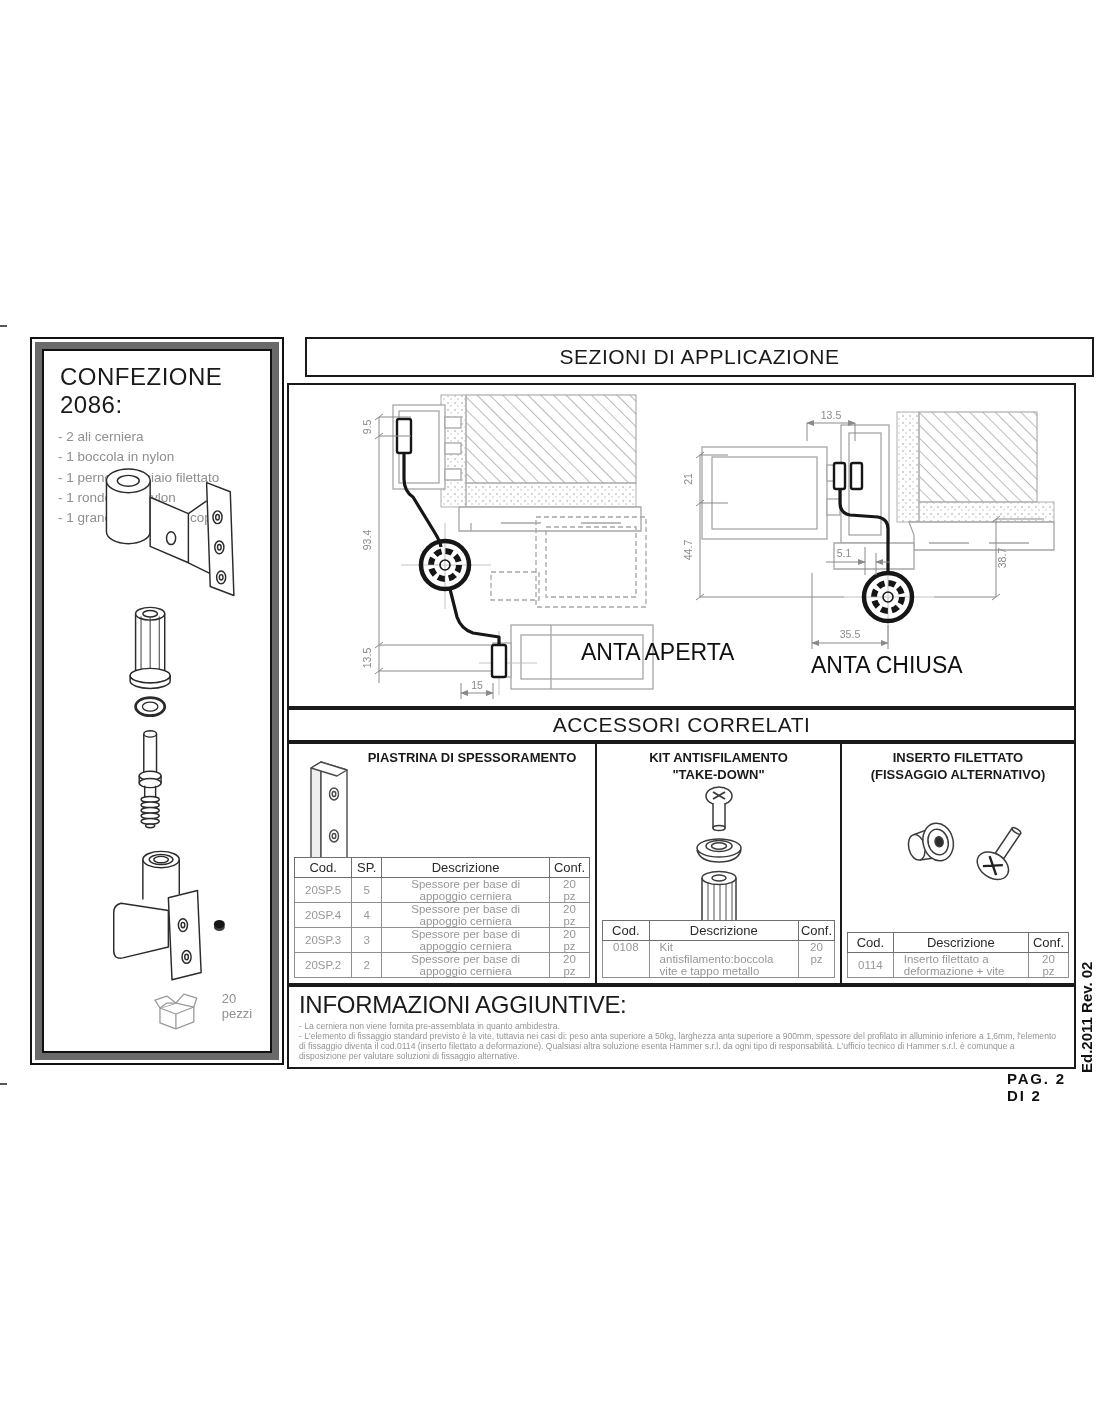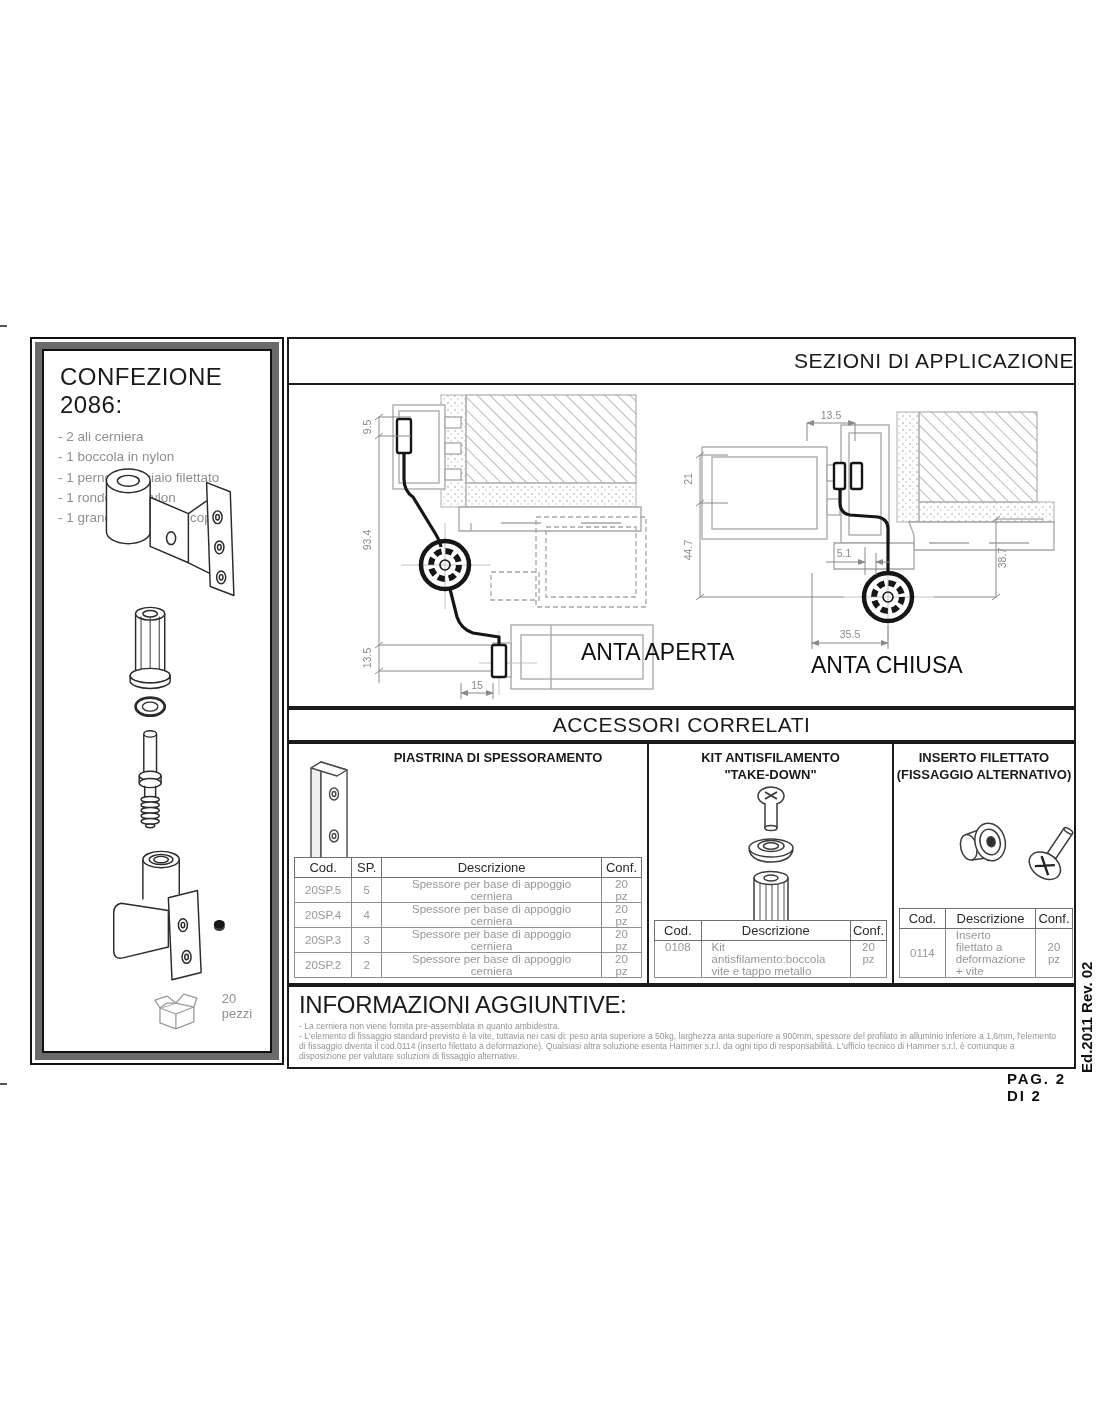"SEZIONI DI APPLICAZIONE" #sez-header { height: 48px -> 40px; justify-content: flex-end -> none; left: 287px -> 305px }
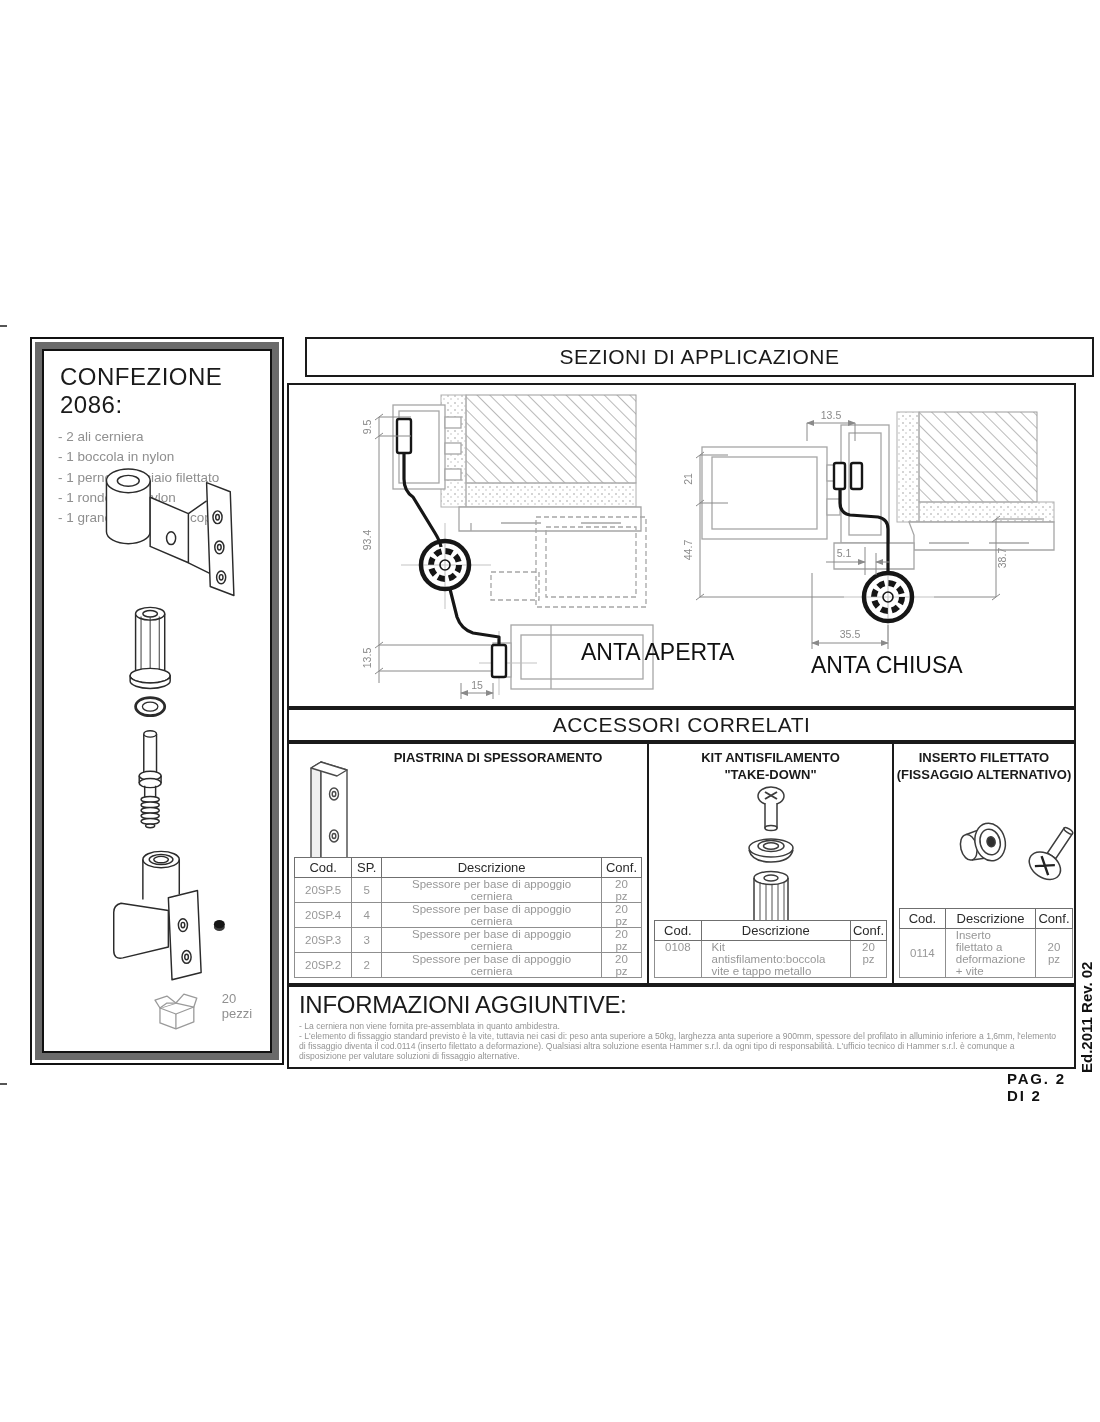"PIASTRINA DI SPESSORAMENTO" div.acc-col { width: 360px -> 308px }
